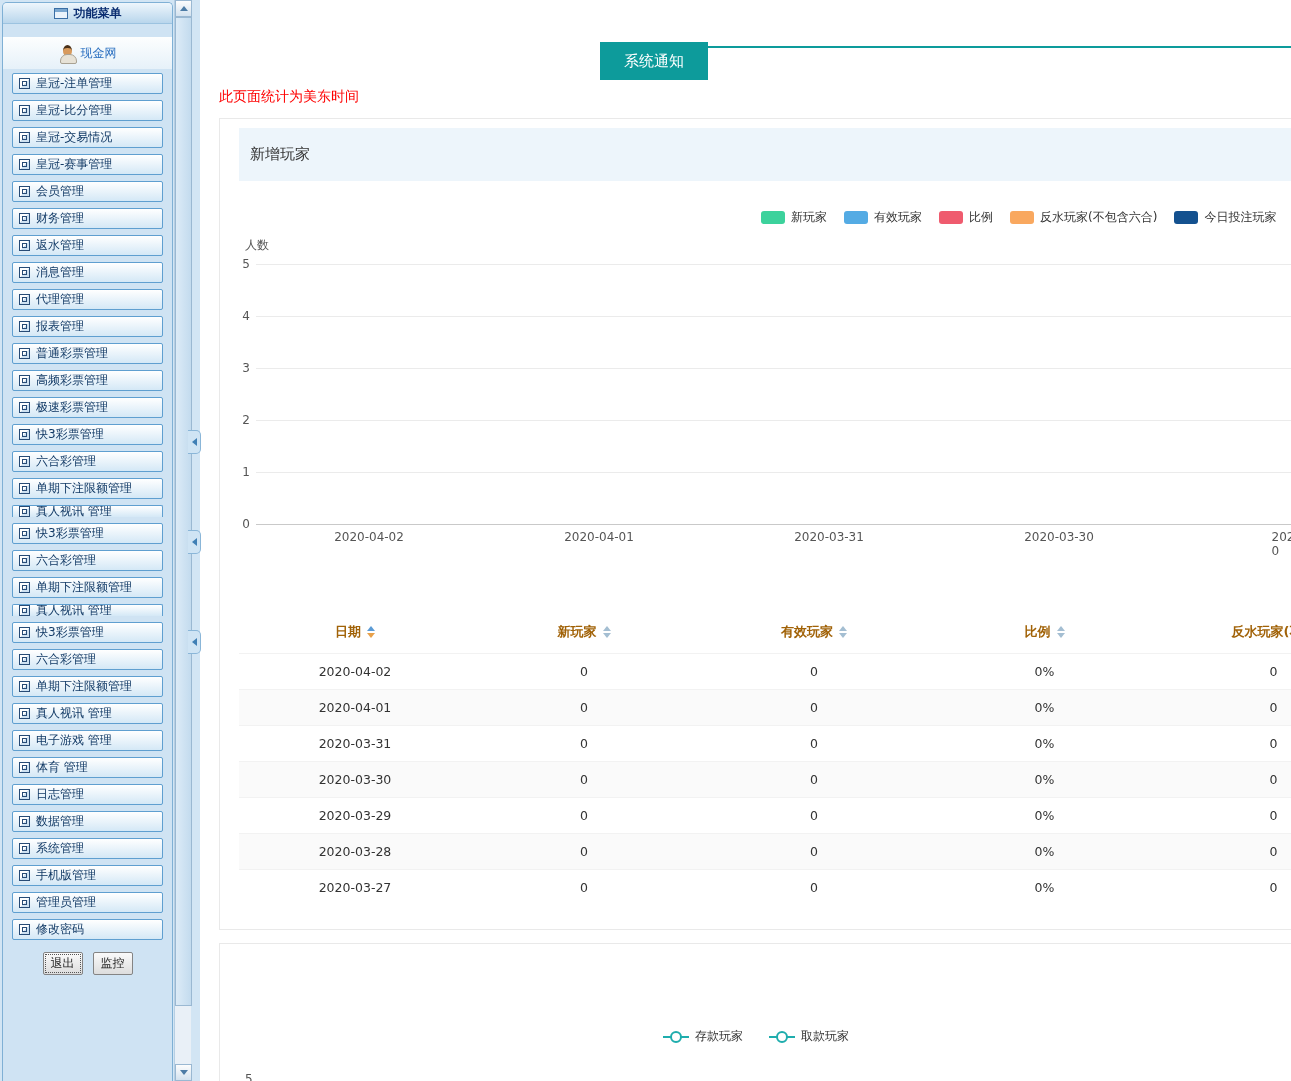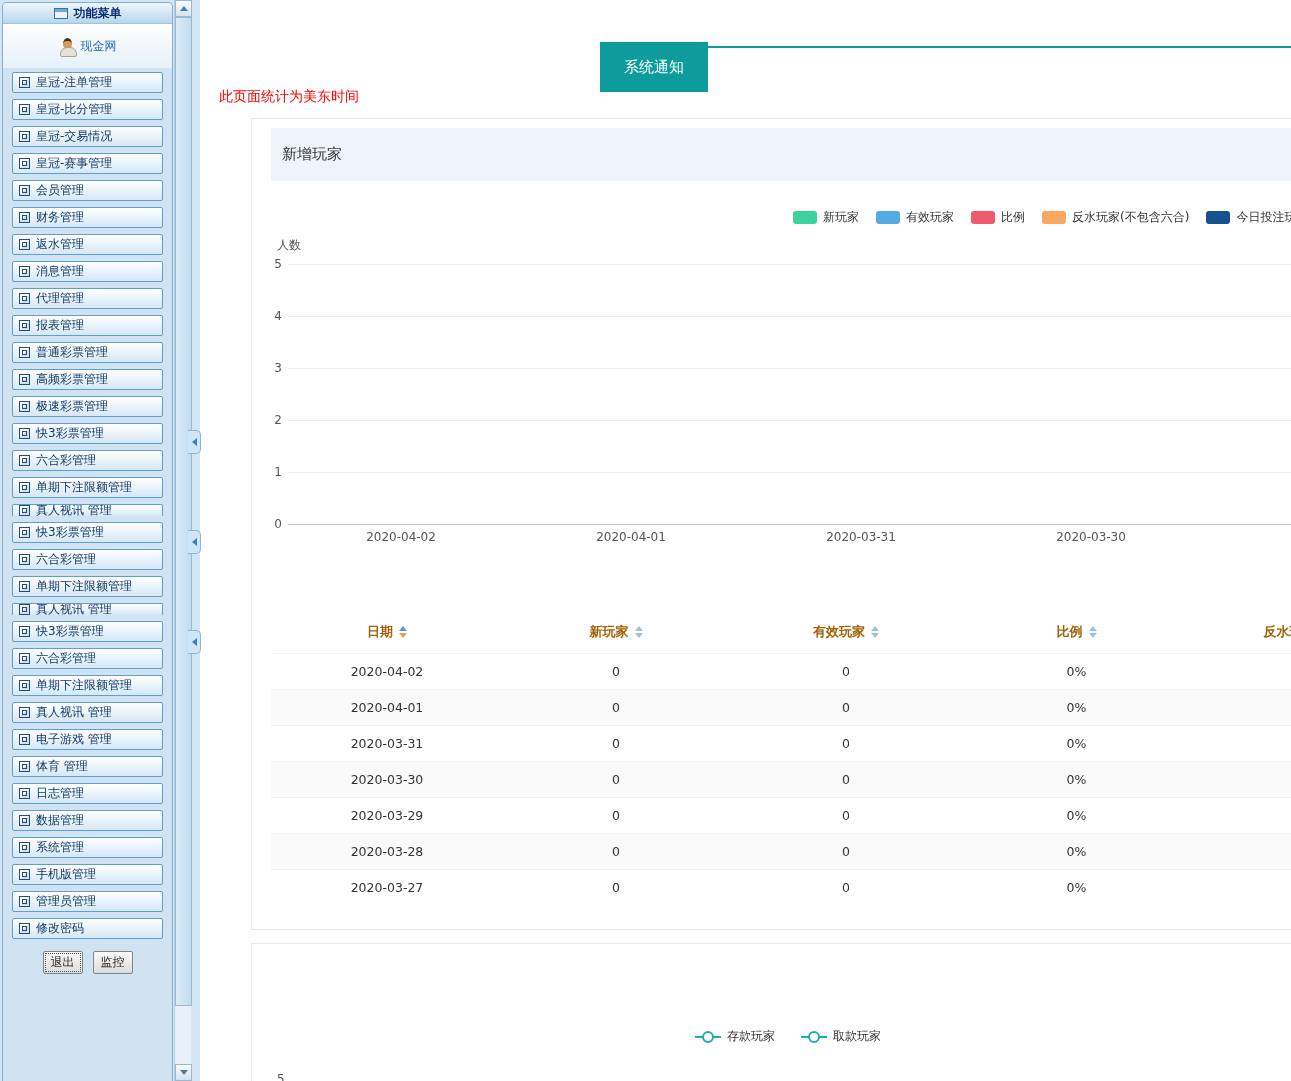"现金网" .user-row { height: 44px -> 32px; margin-top: none -> 13px }
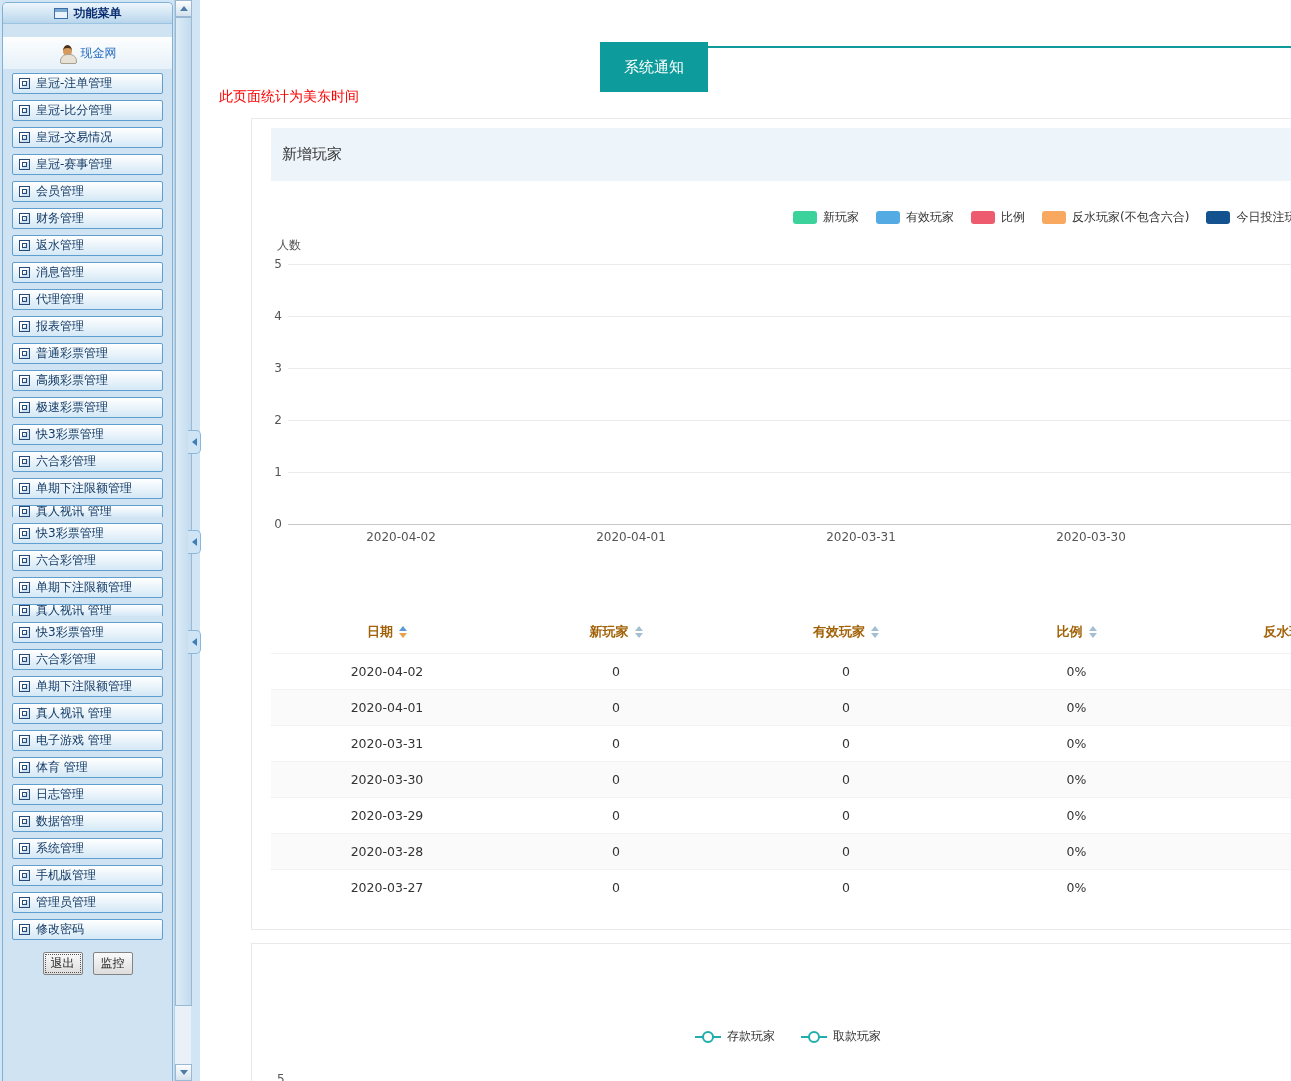"系统通知" .top-tab { height: 50px -> 38px }
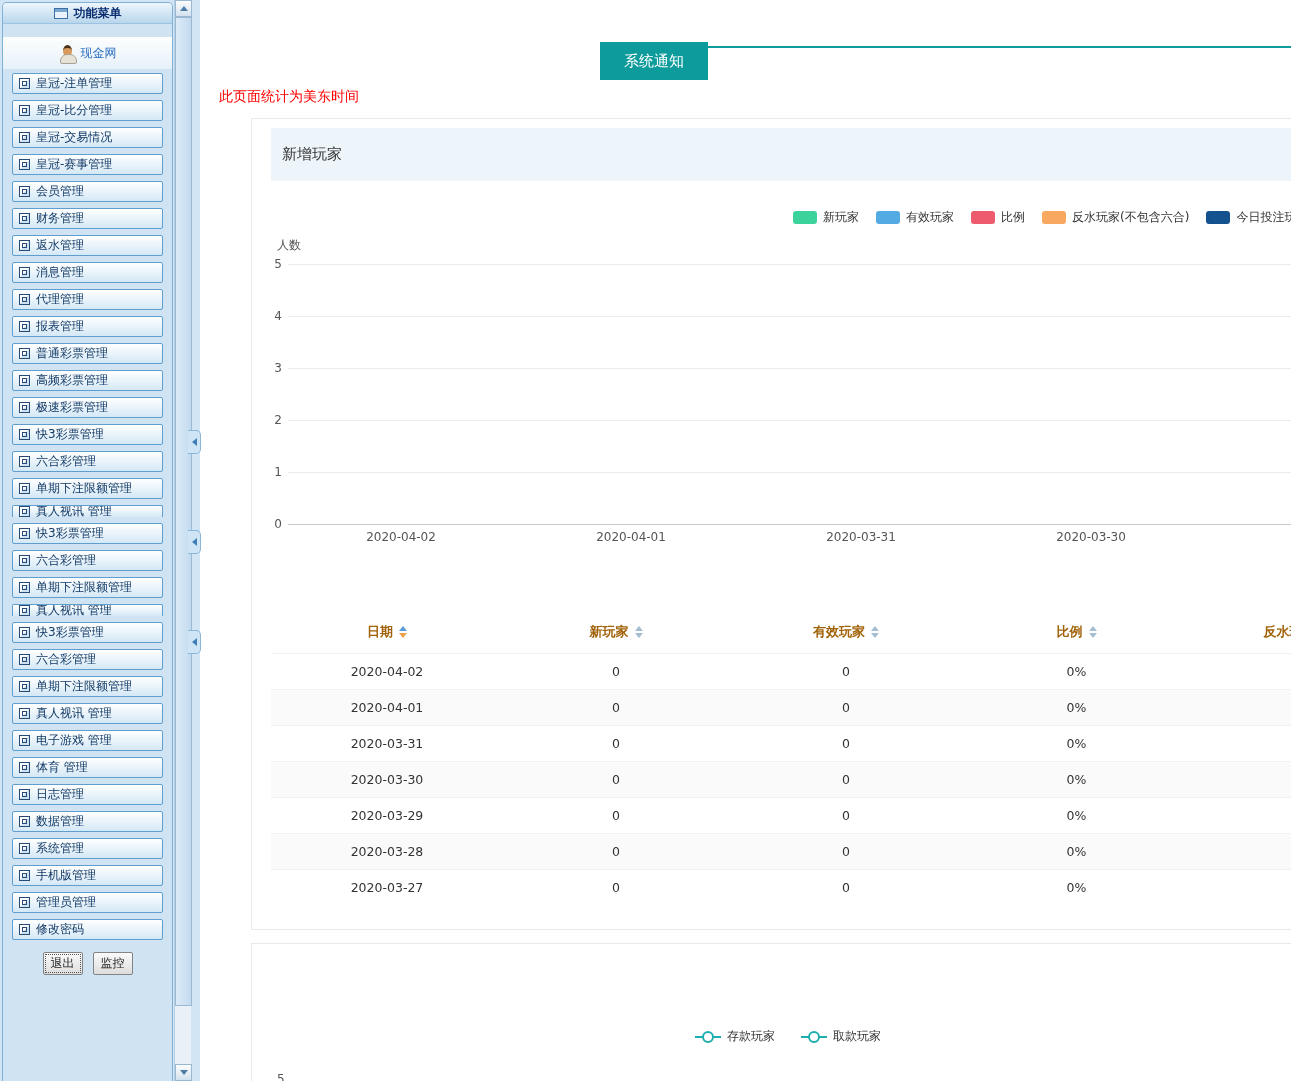"新增玩家" .panel { margin-left: 32px -> none }
